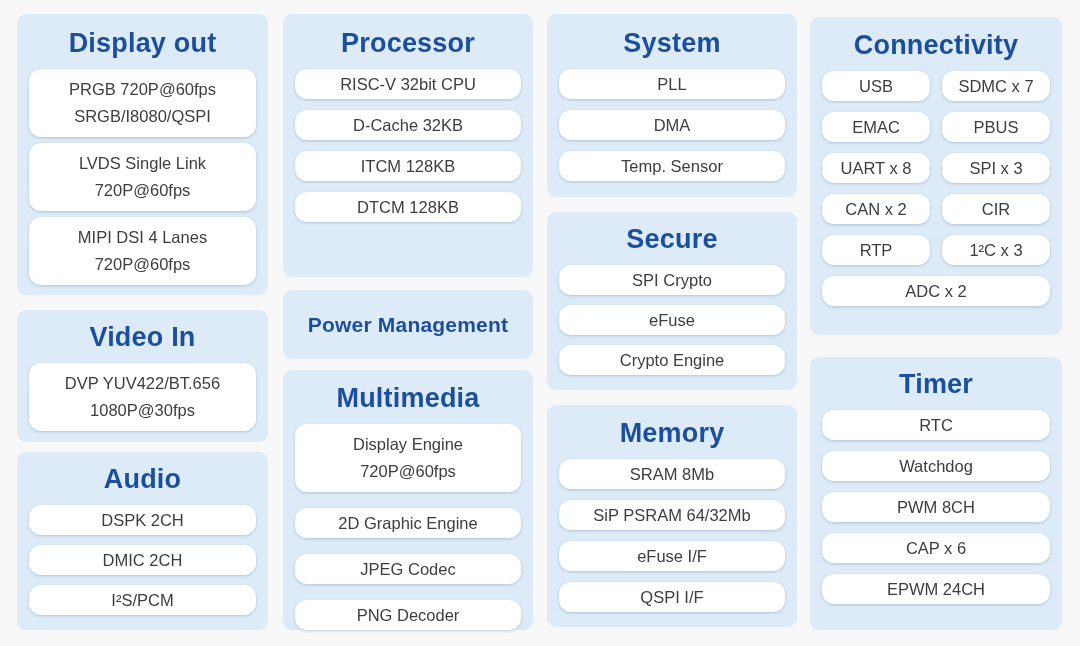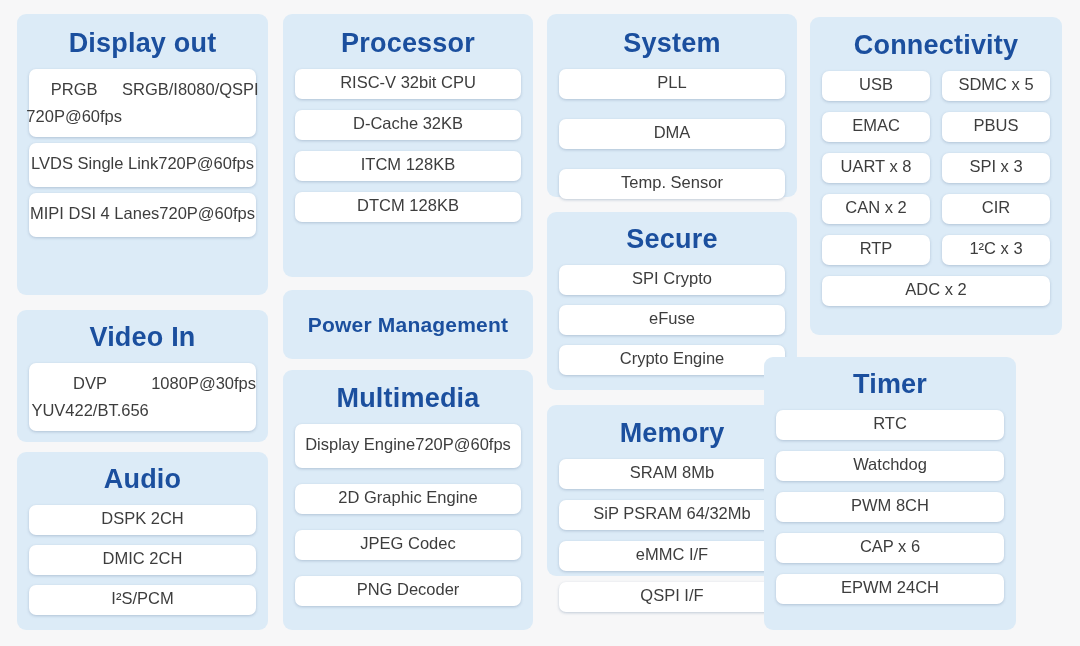"PRGB 720P@60fps" .box { border-radius: 7px -> 12px; flex-direction: row -> column }
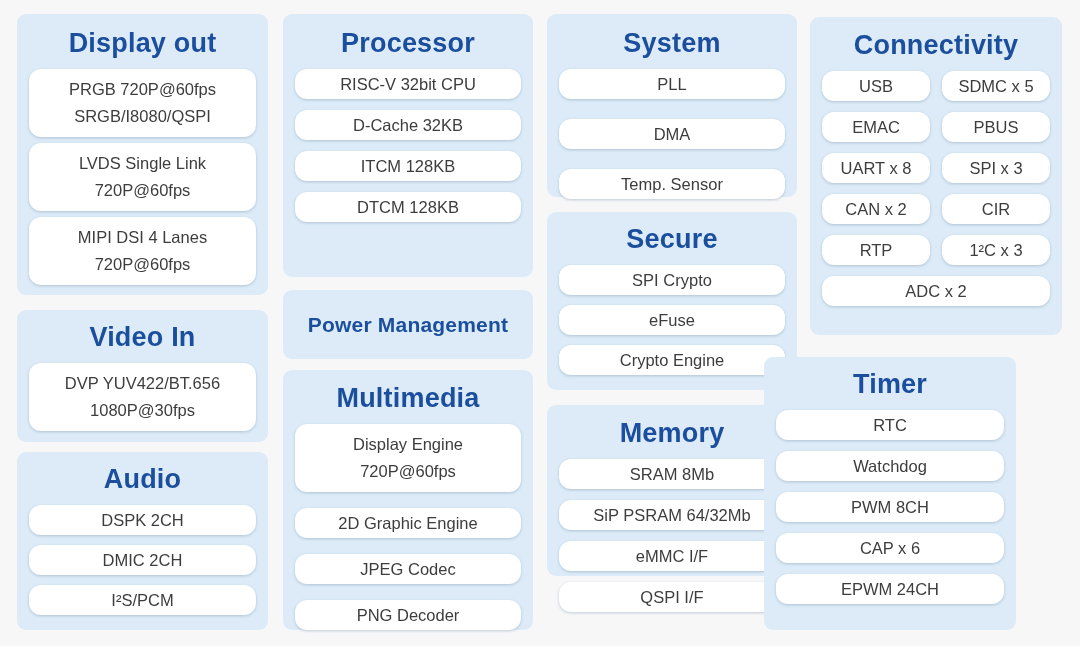"PLL" div.boxes { gap: 20px -> 11px }
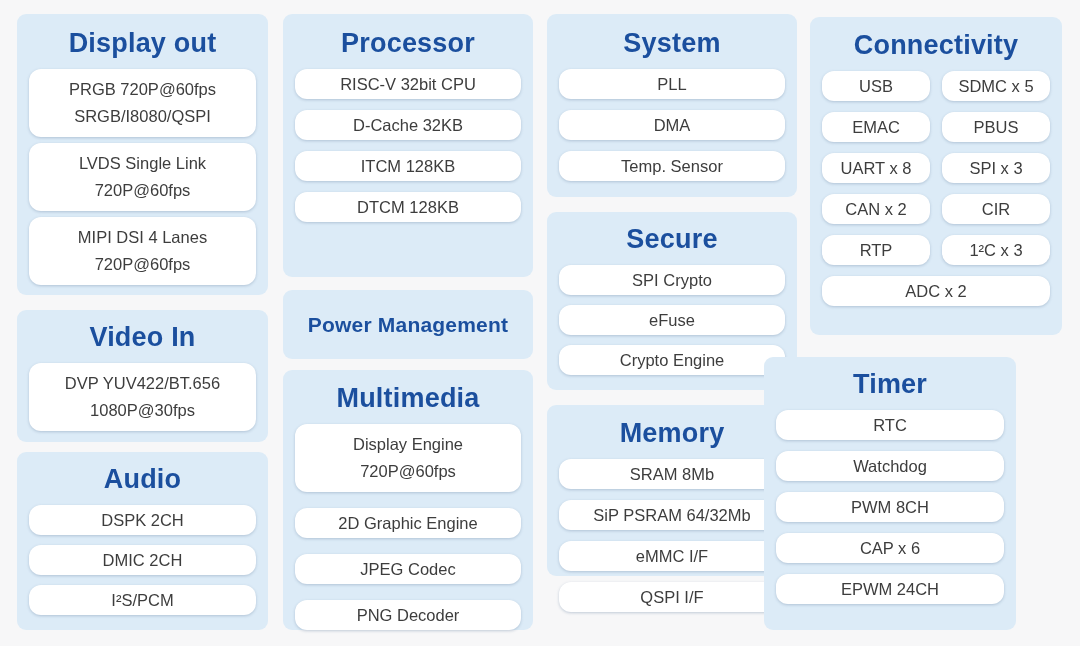"SDMC x 5" div.box { text: 5 -> 7 }
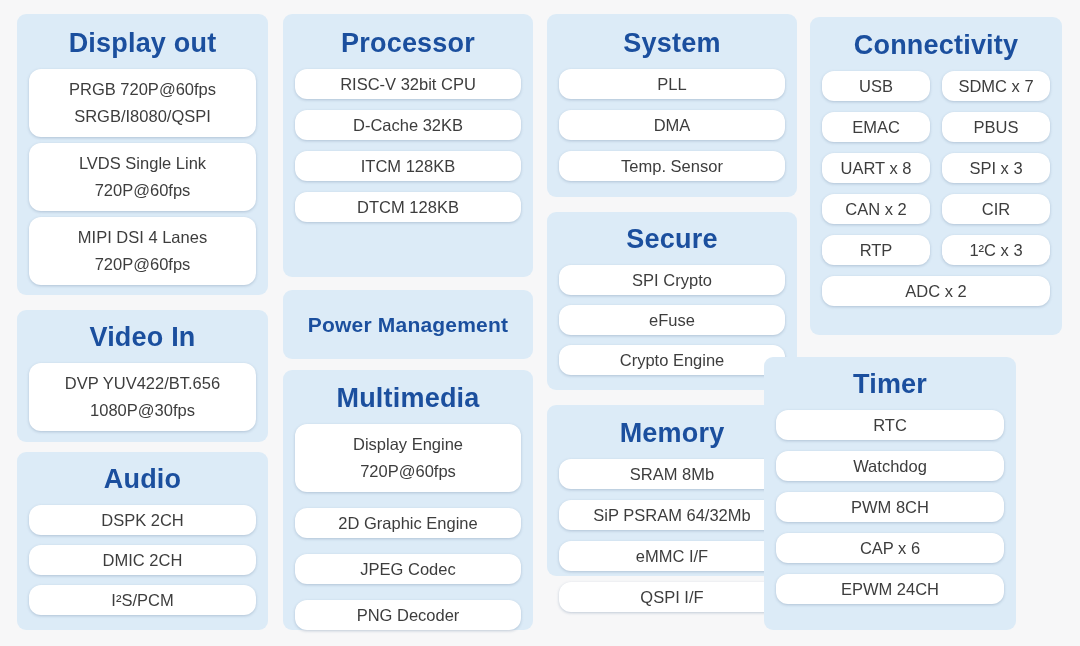"Timer" section.panel { left: 764px -> 810px }
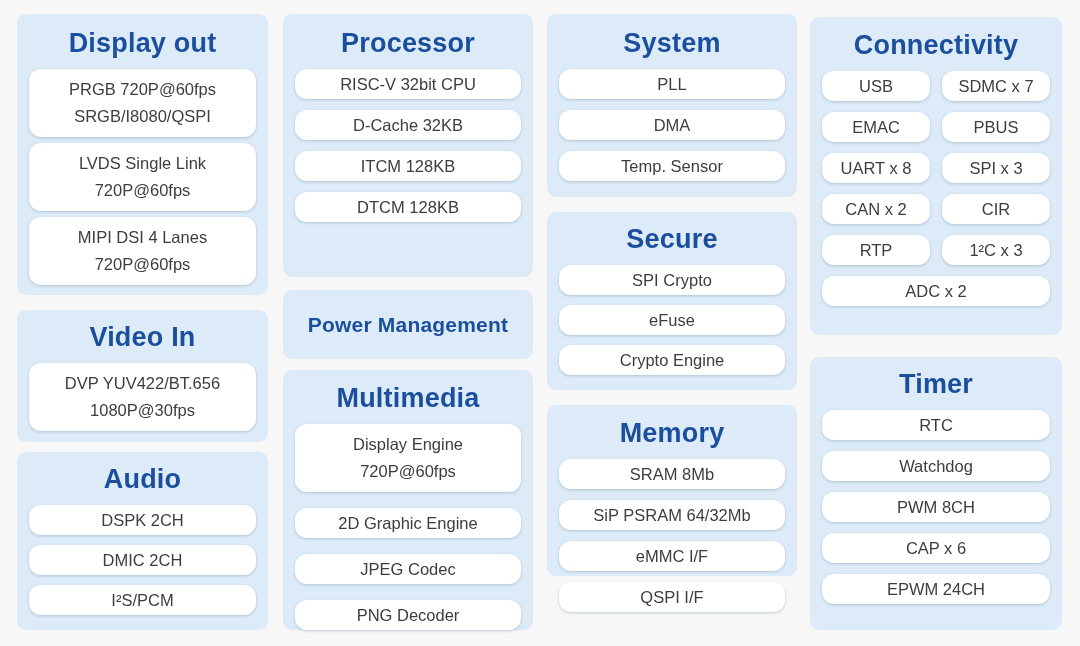"Memory" section.panel { height: 171px -> 222px }
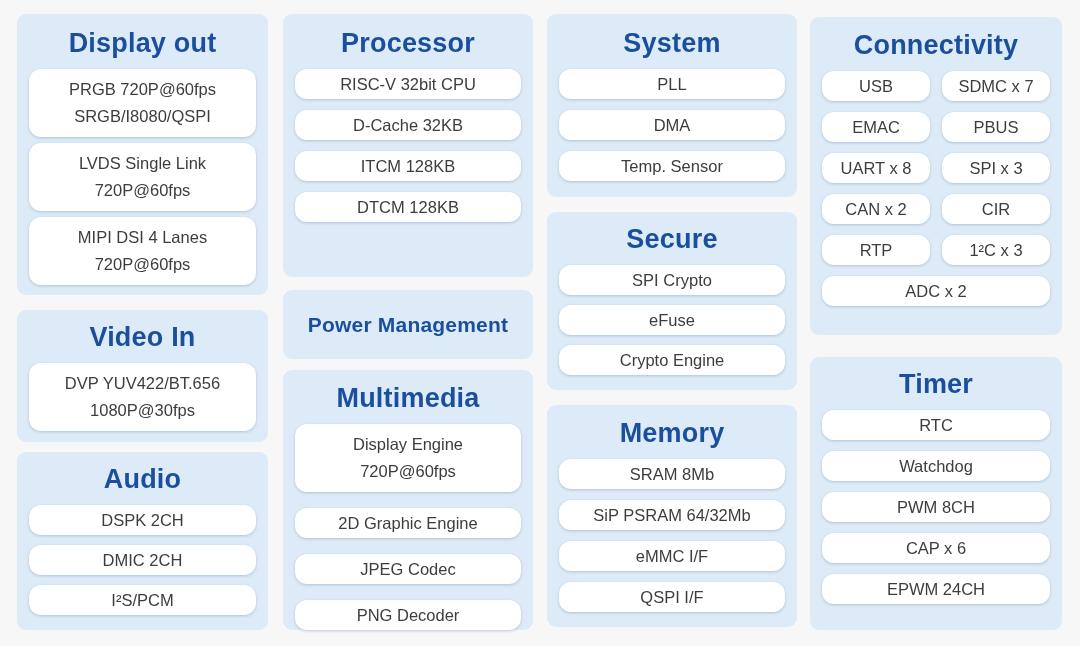"eMMC I/F" div.box { text: eMMC -> eFuse }
